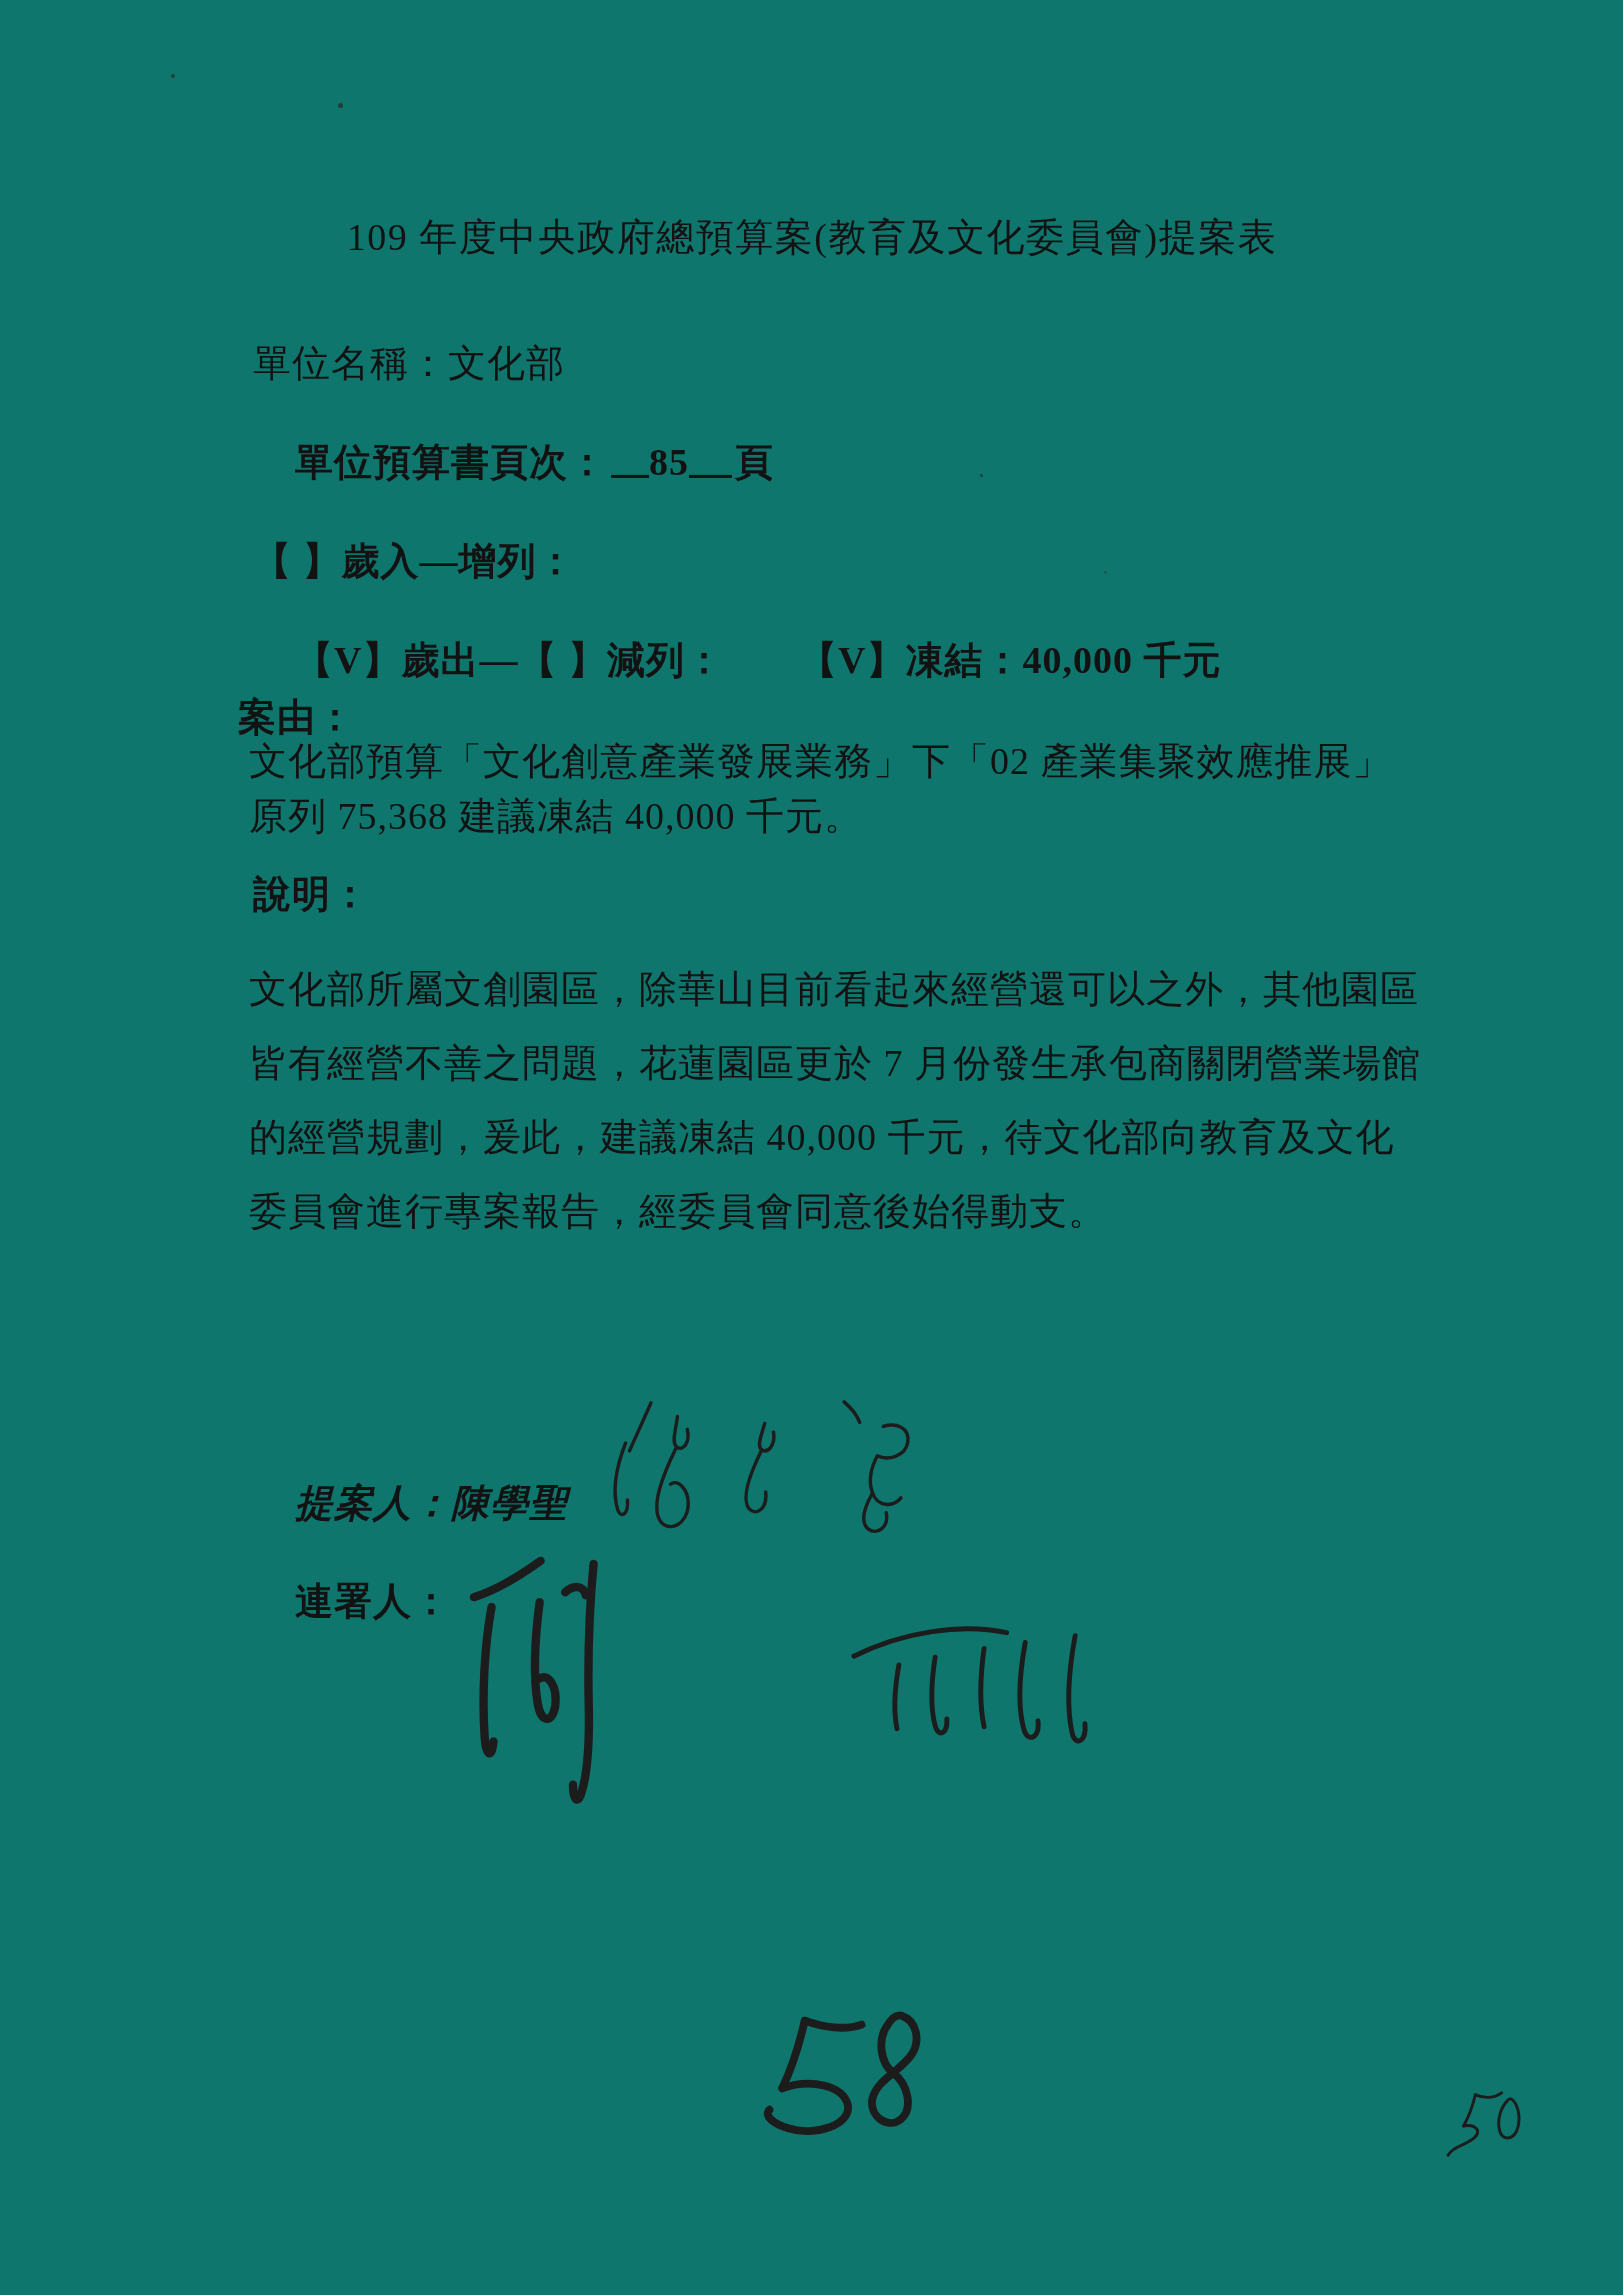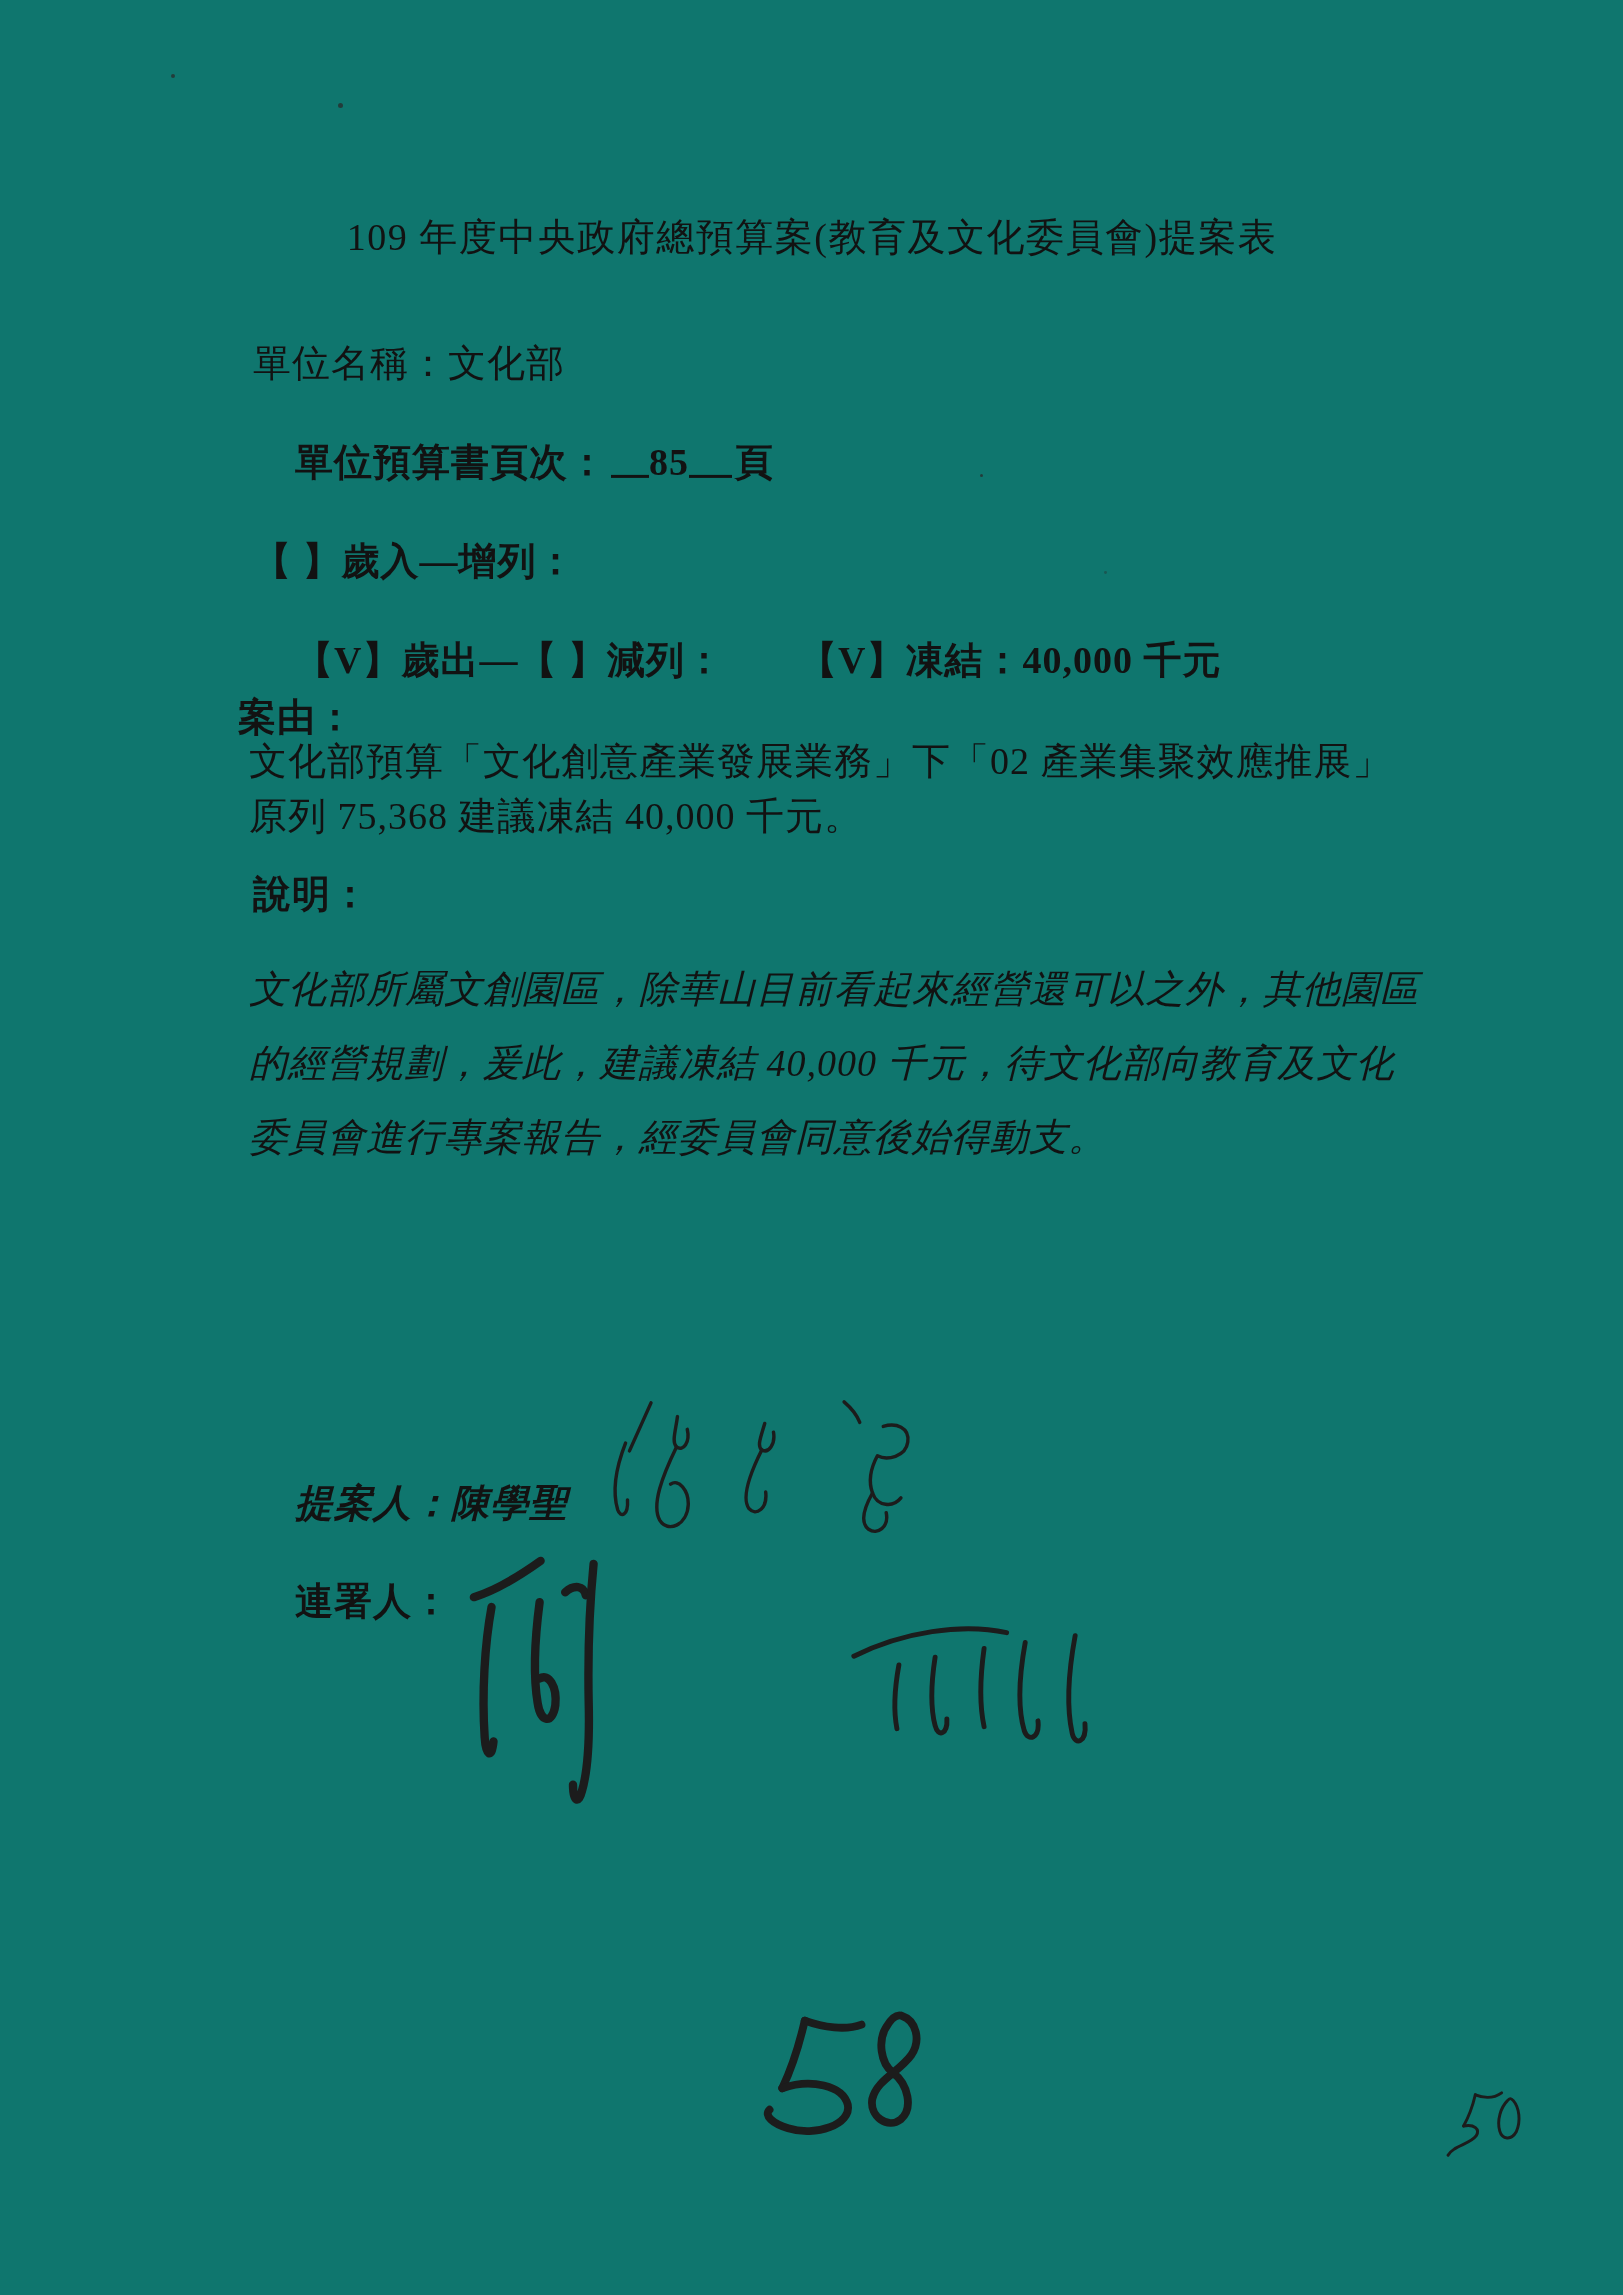"文化部所屬文創園區，除華山目前看起來經營還可以之外，其他園區" .para div { font-style: italic -> none }
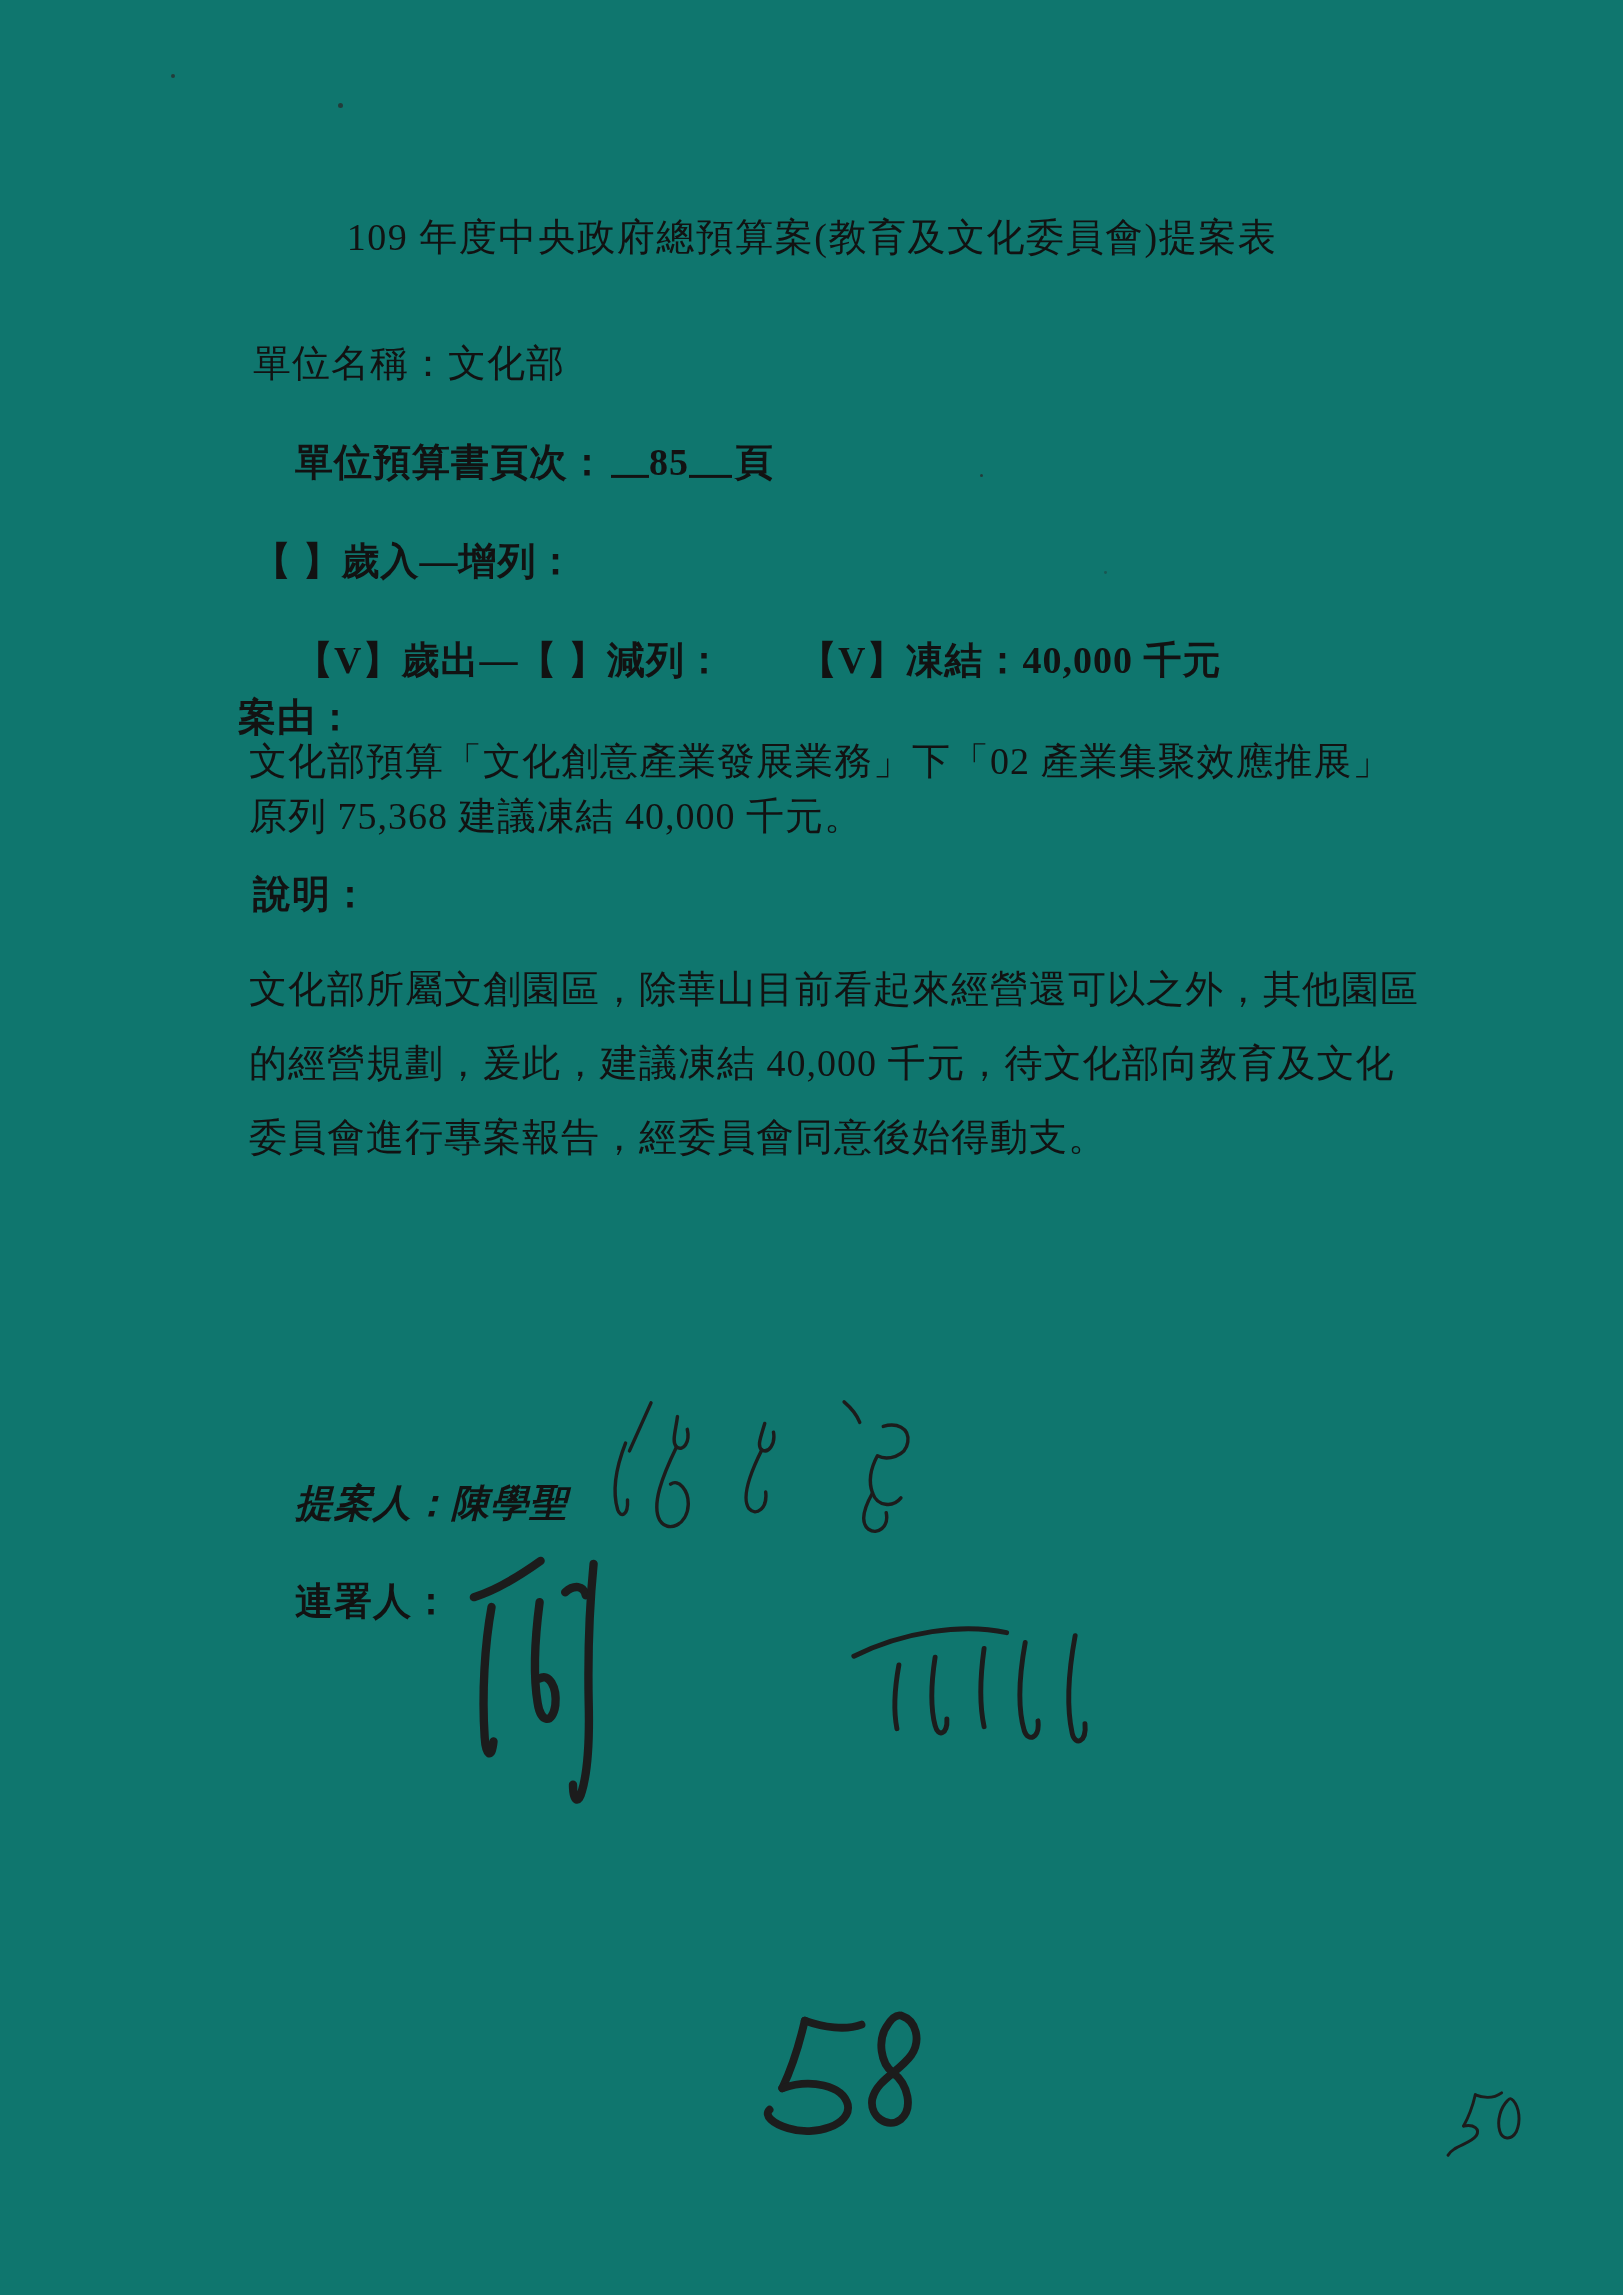"皆有經營不善之問題，花蓮園區更於 7 月份發生承包商關閉營業場館" div { html: none -> <div>皆有經營不善之問題，花蓮園區更於 7 月份發生承包商關閉營業場館</div> }
